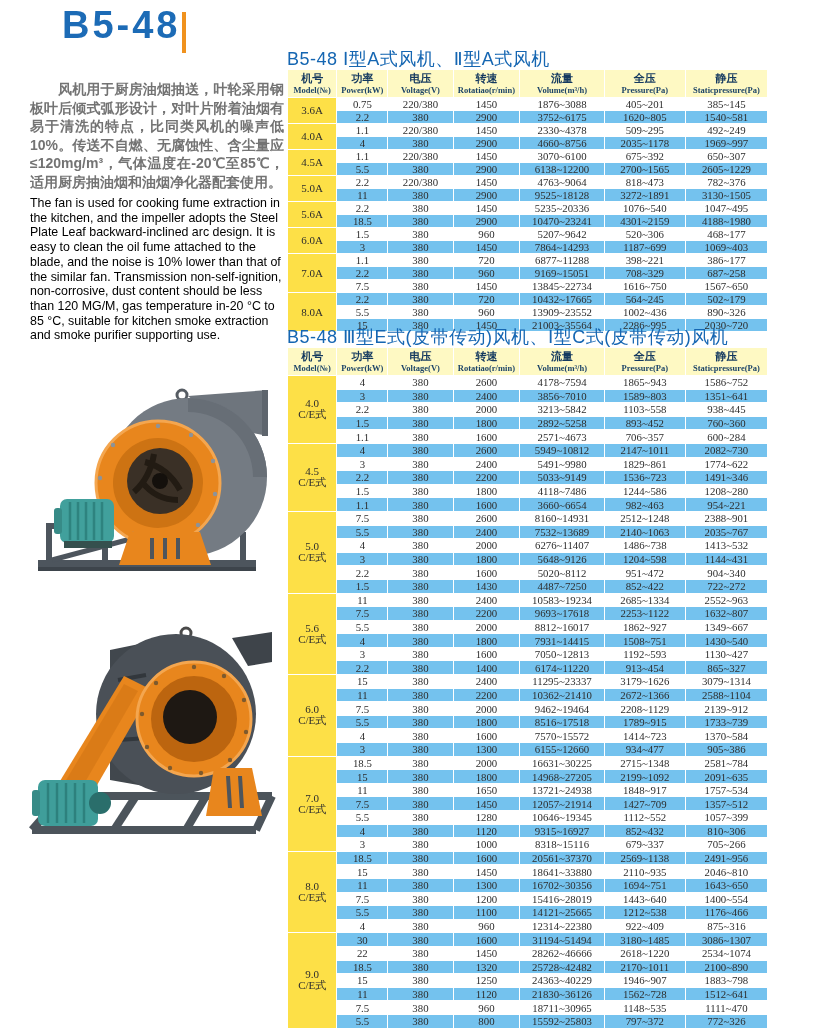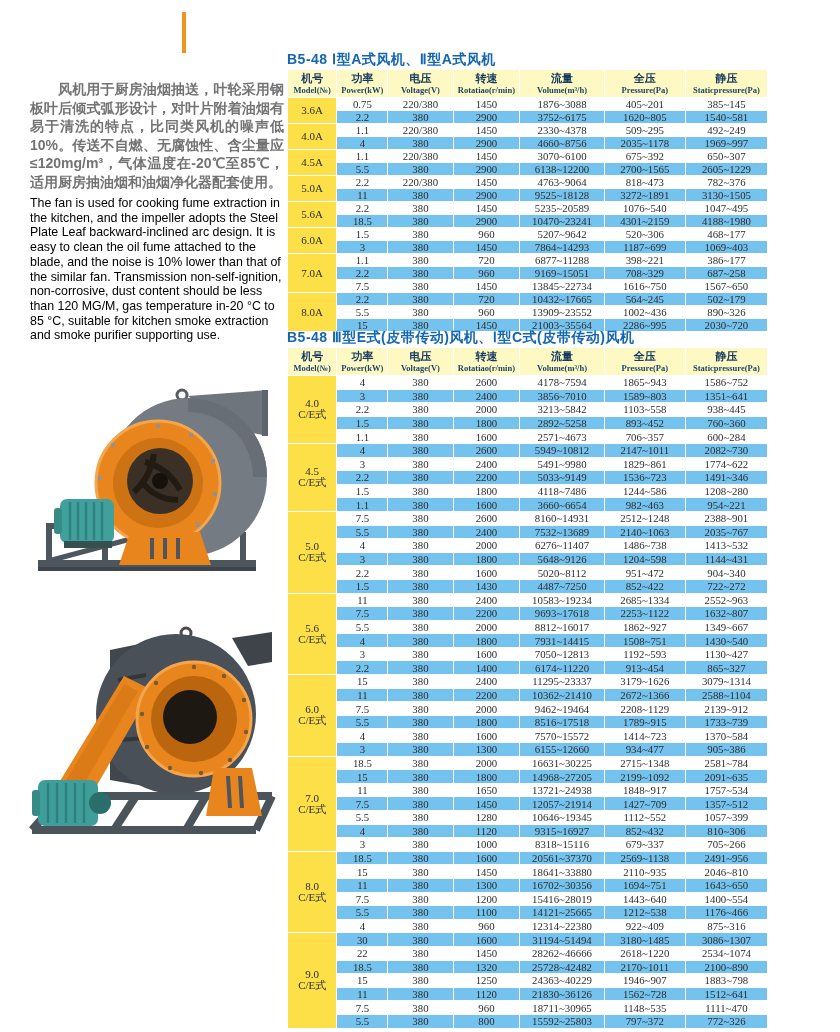"B5-48" div.brand { html: none -> <div>B5-48</div> }
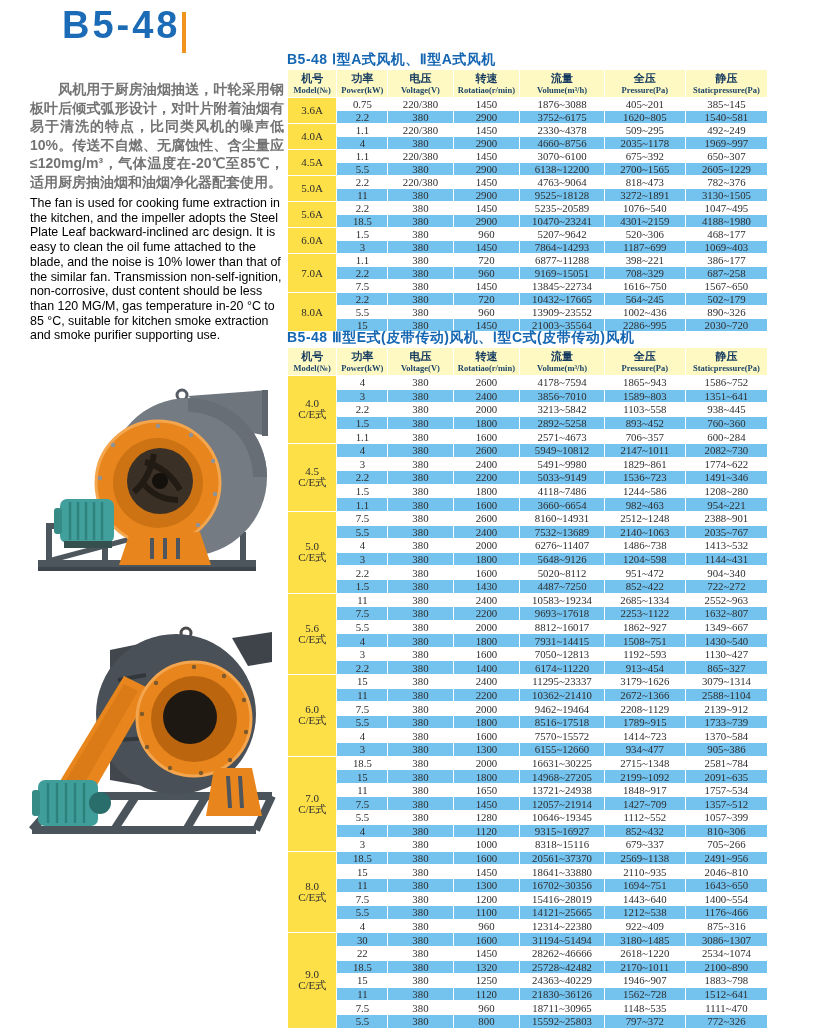"B5-48 Ⅰ型A式风机、Ⅱ型A式风机" .tbl-title { font-size: 14px -> 18px; font-weight: bold -> normal }
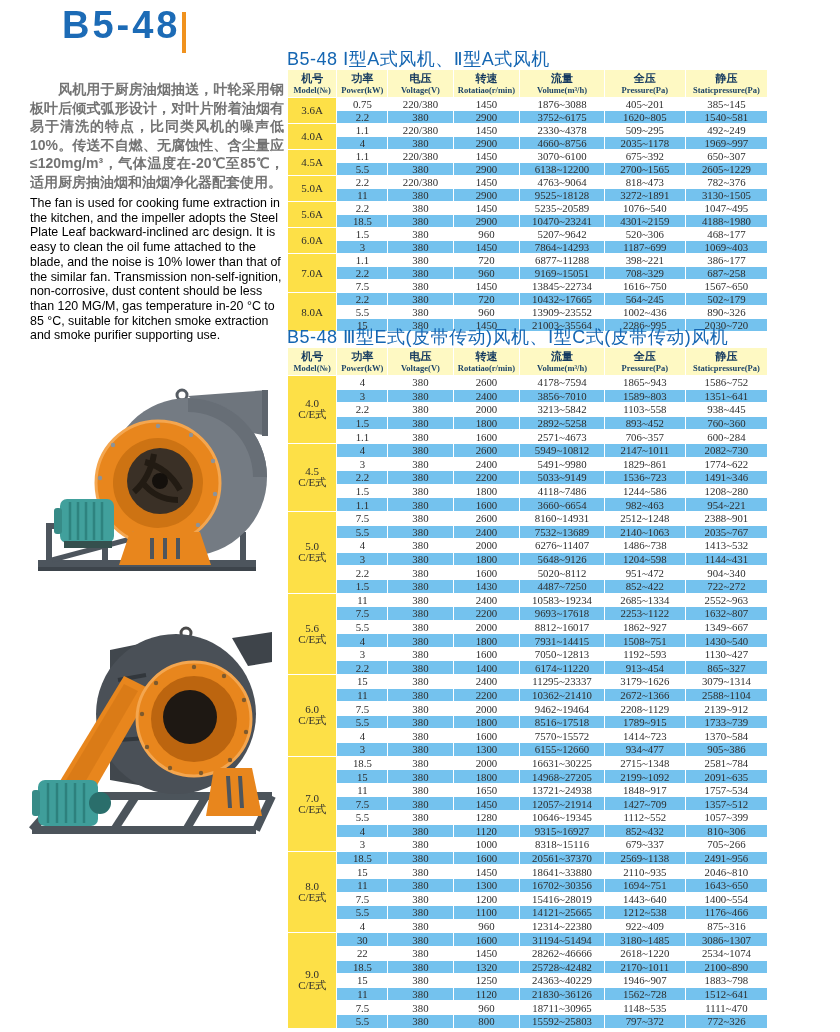"5235~20589" td { text: 20589 -> 20336 }
